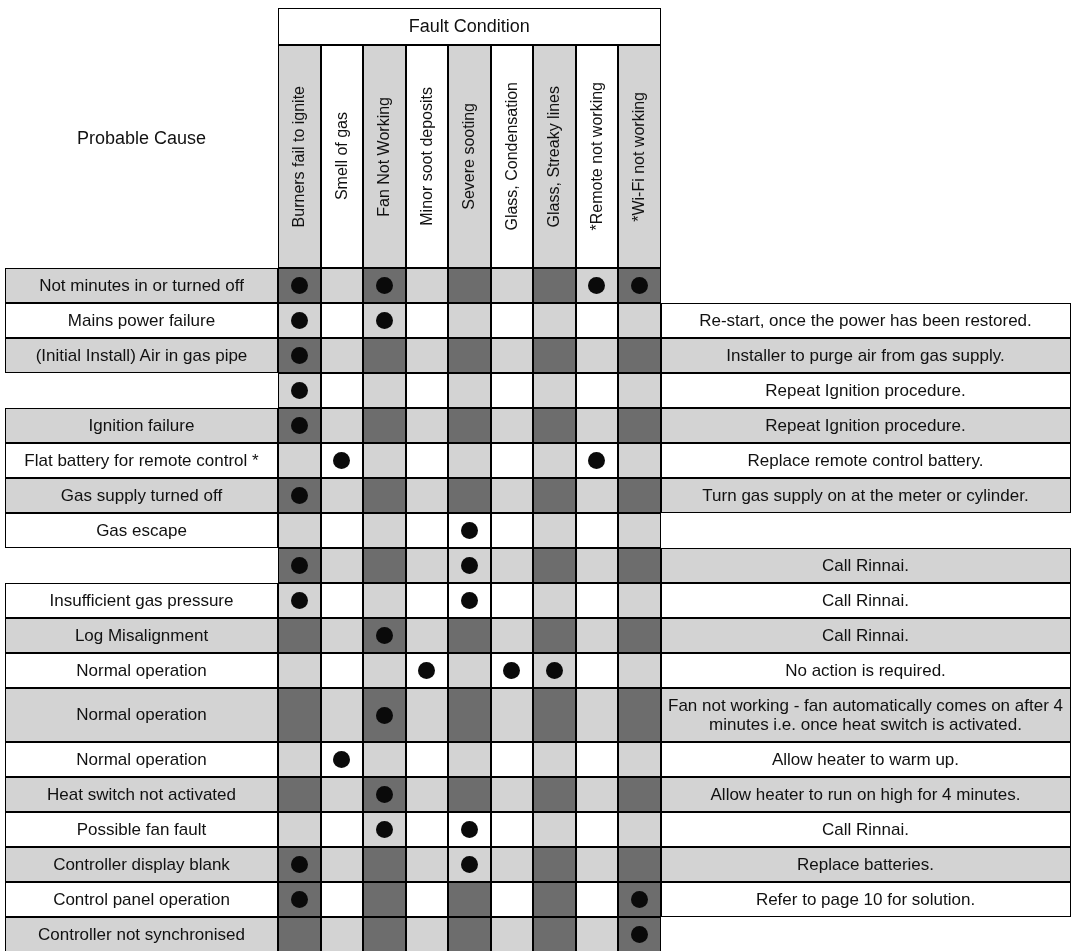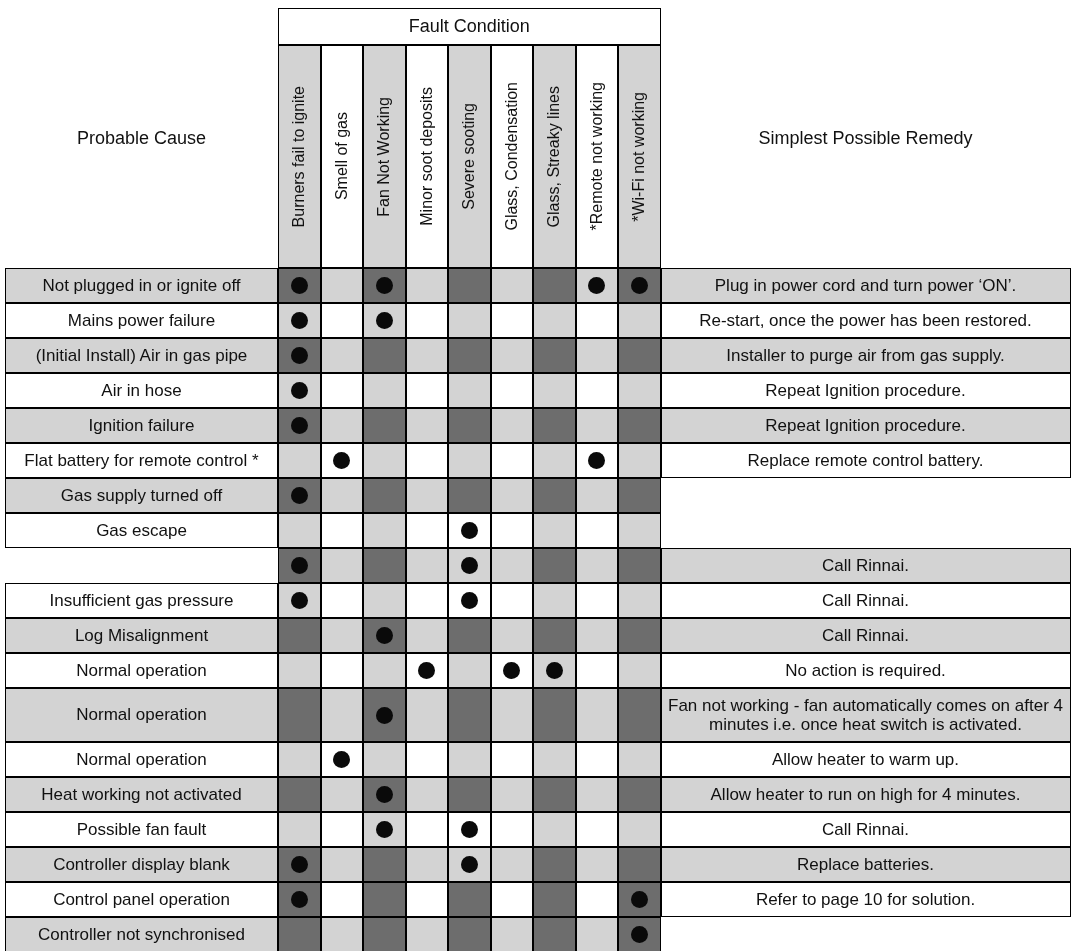"Simplest Possible Remedy" div.cell { html: <div>Simplest Possible Remedy</div> -> none }
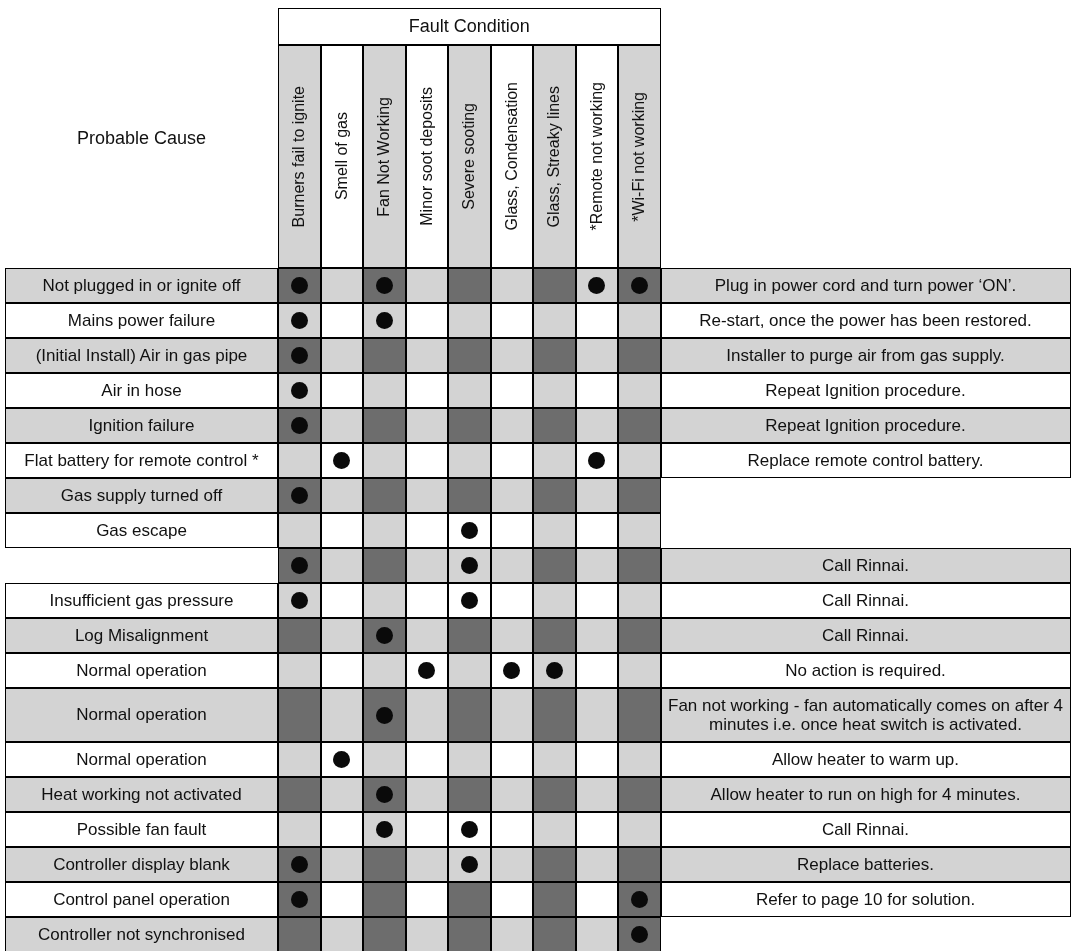"Not plugged in or ignite" div.cell { text: plugged in or ignite -> minutes in or turned }
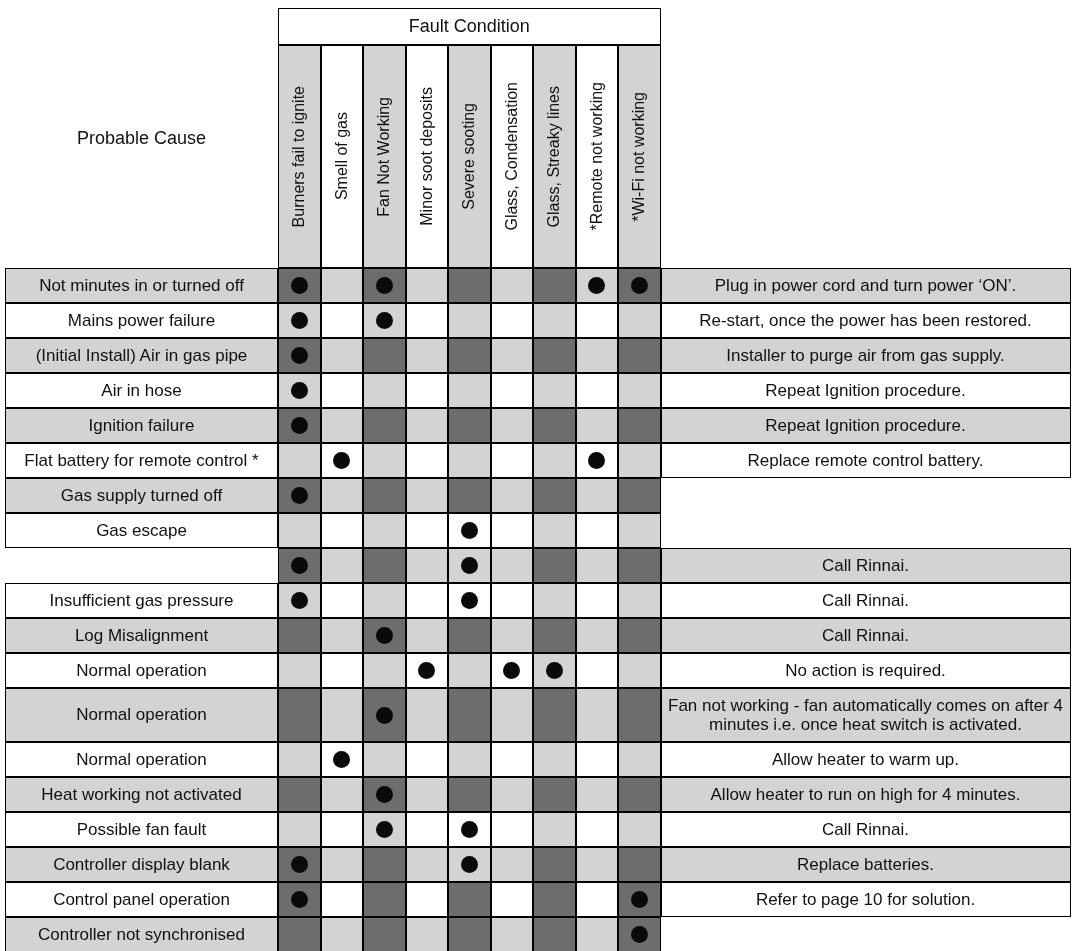"Plug in power cord and" div.cell { html: <div>Plug in power cord and turn power ‘ON’.</div> -> none }
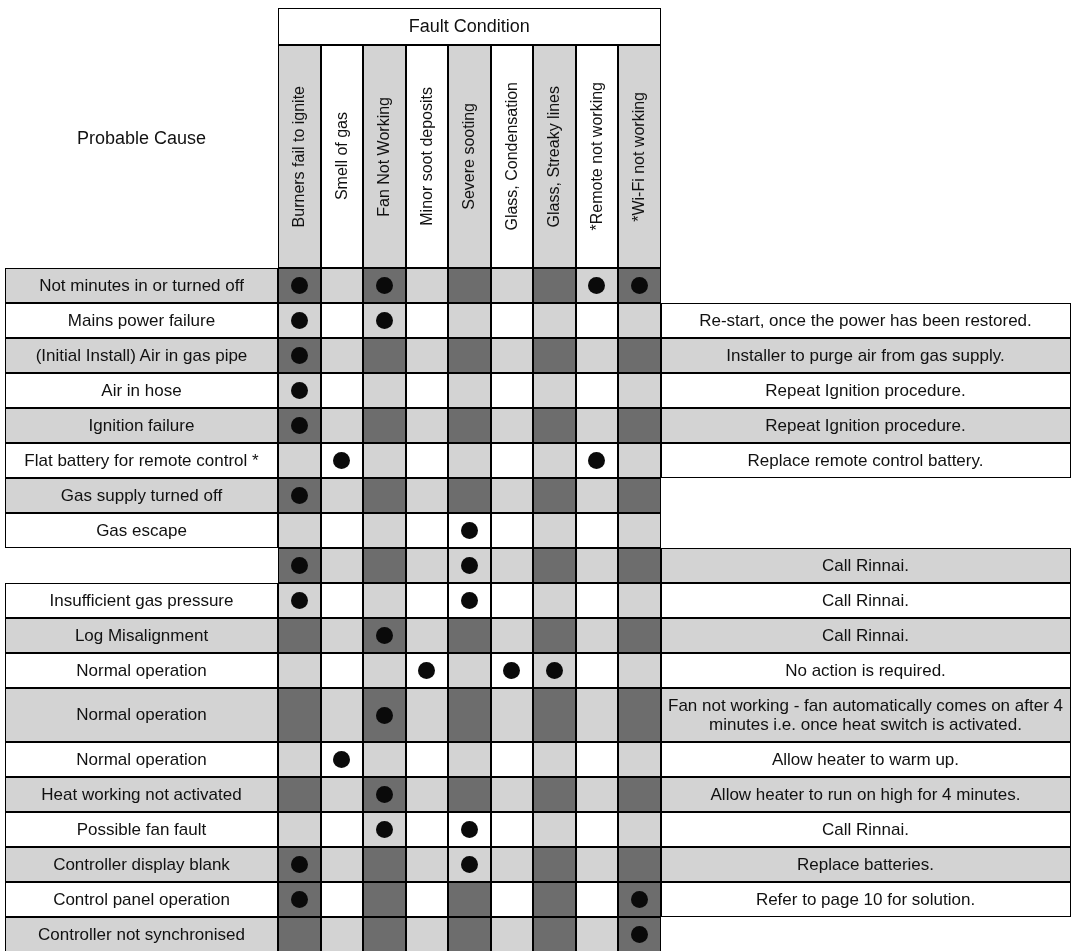"Air in hose" div.cell { html: <div>Air in hose</div> -> none }
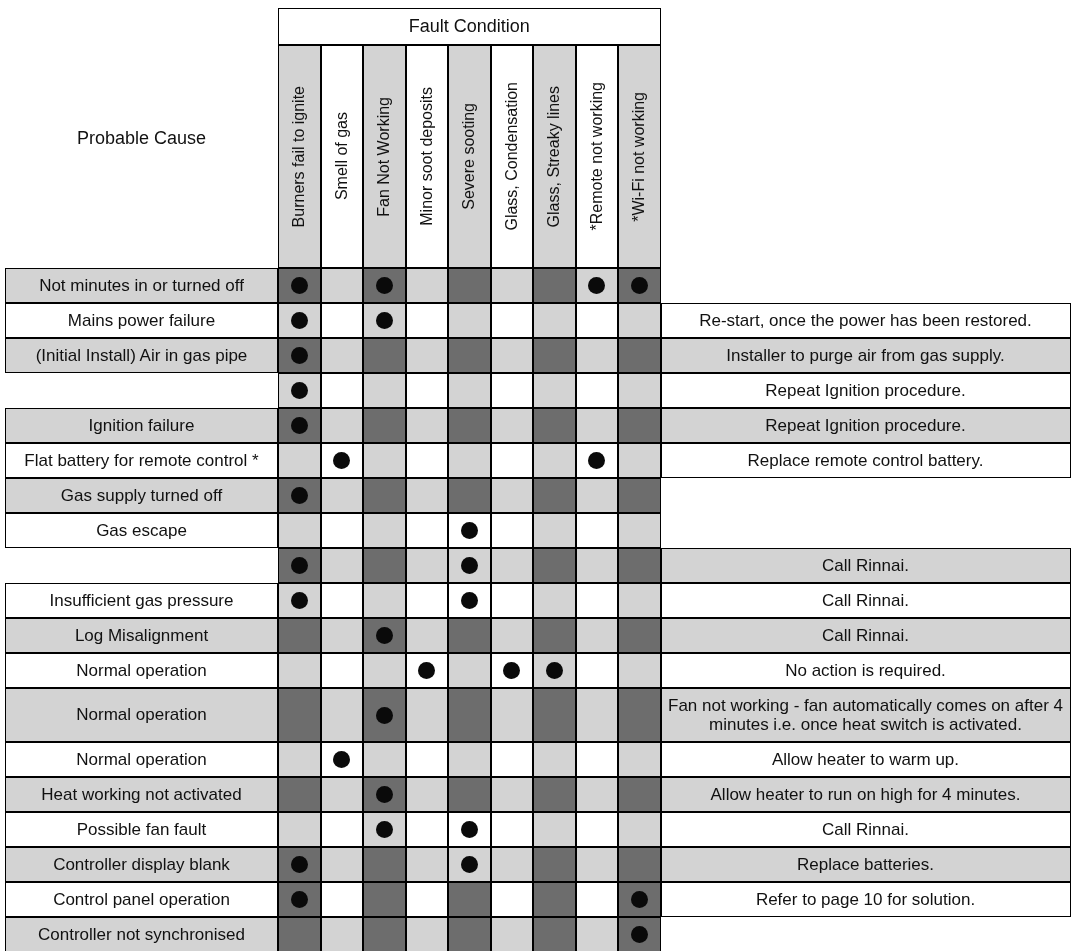"Turn gas supply on at" div.cell { html: none -> <div>Turn gas supply on at the meter or cylinder.</div> }
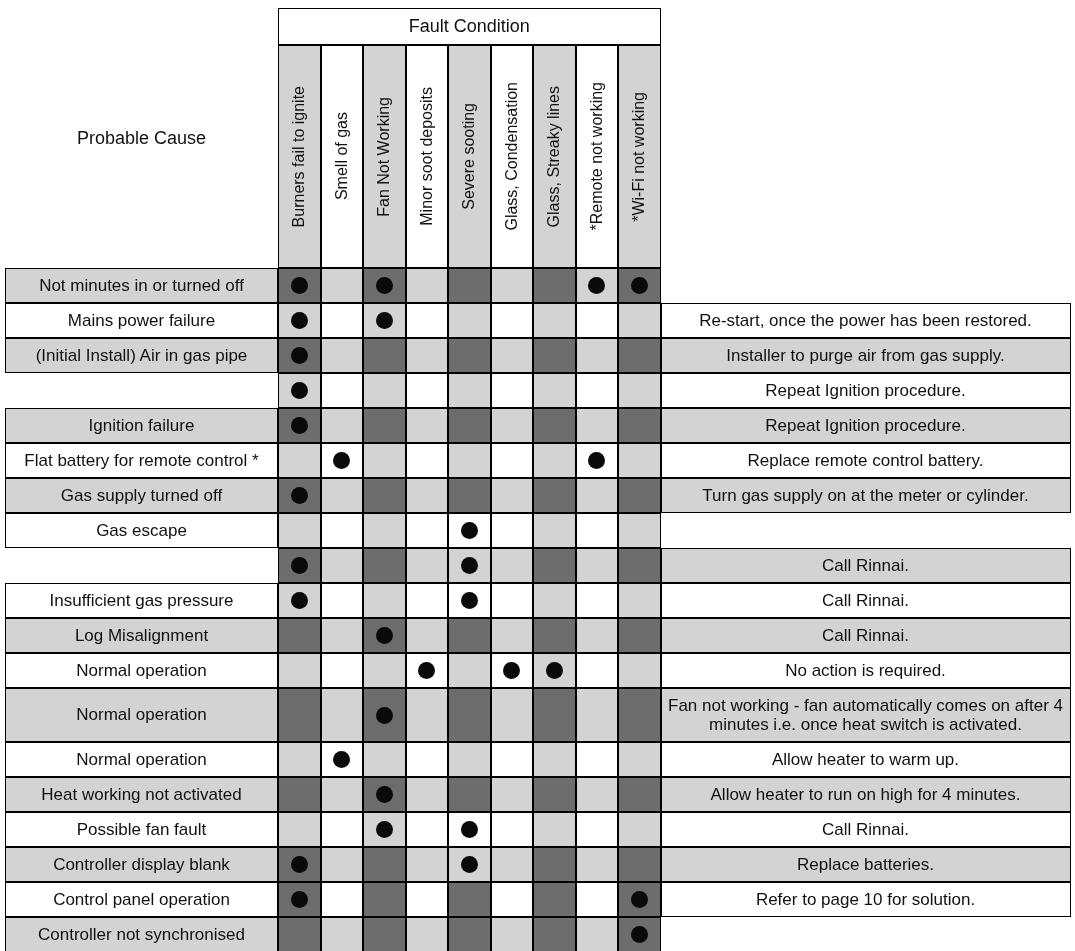"Heat working not activated" div.cell { text: working -> switch }
